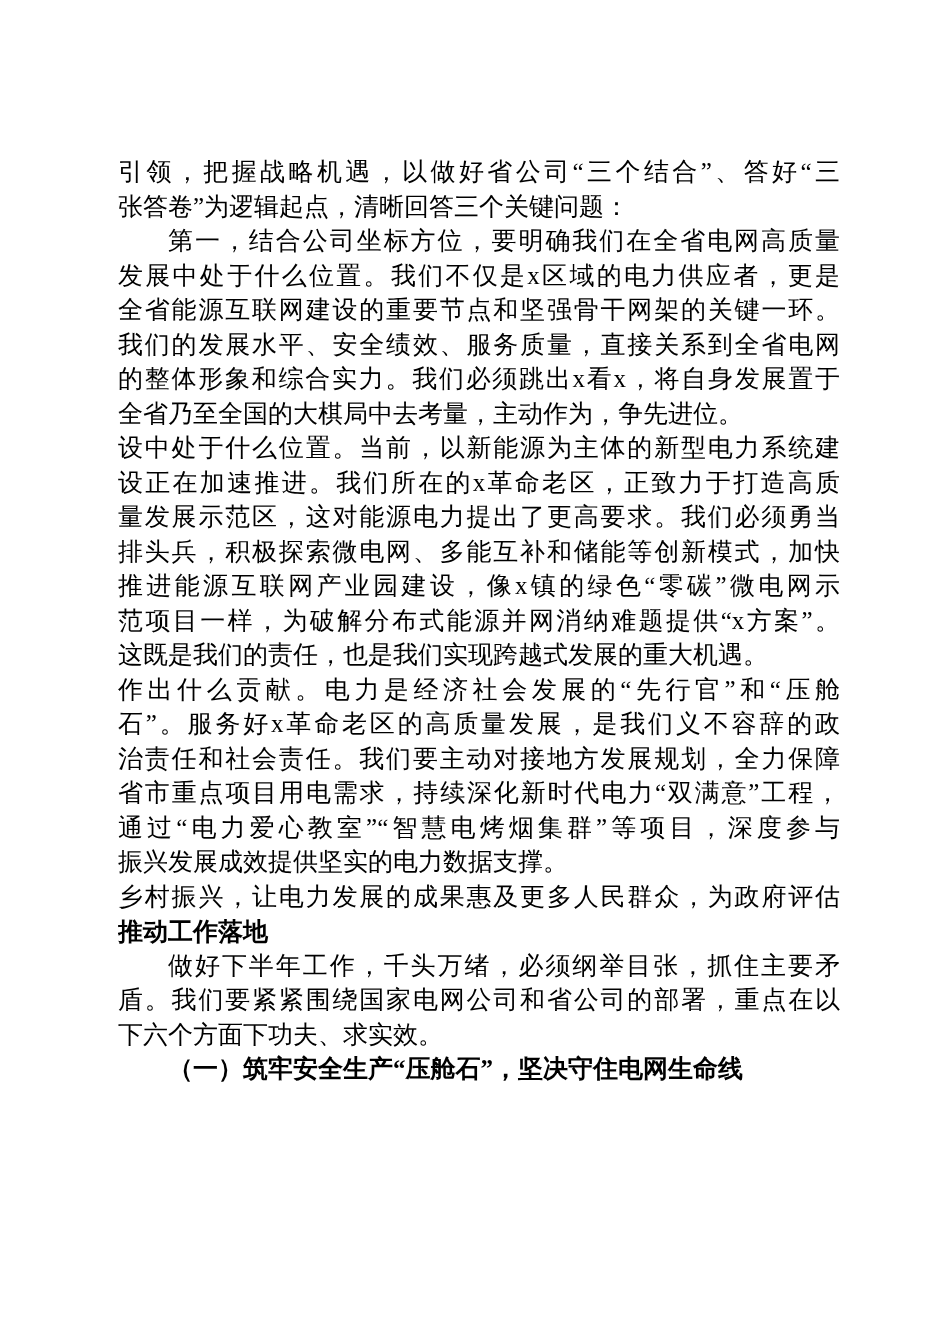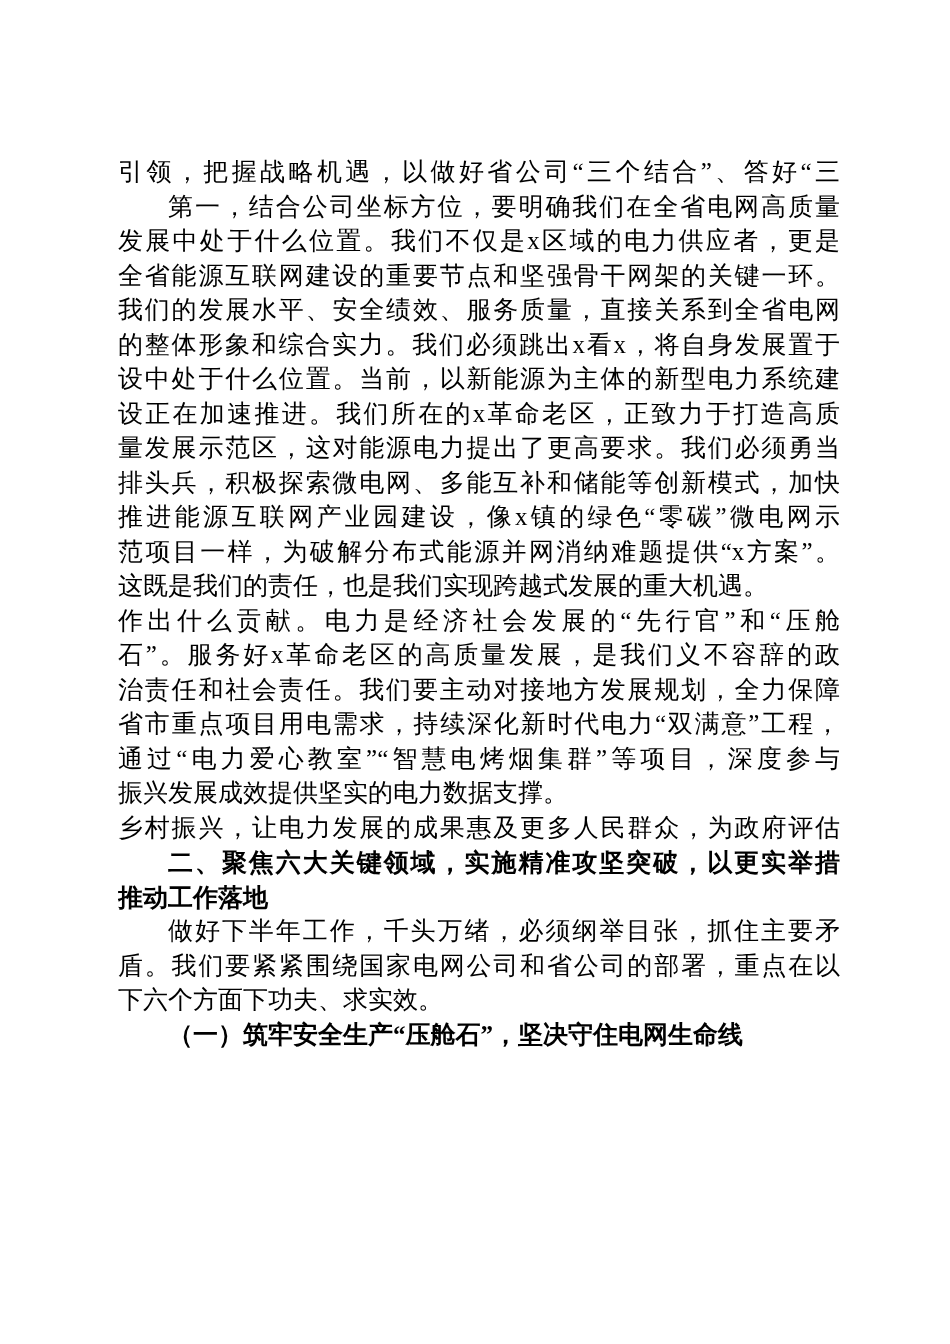"张答卷”为逻辑起点，清晰回答三个关键问题：" div.line { html: none -> <div>张答卷”为逻辑起点，清晰回答三个关键问题：</div> }
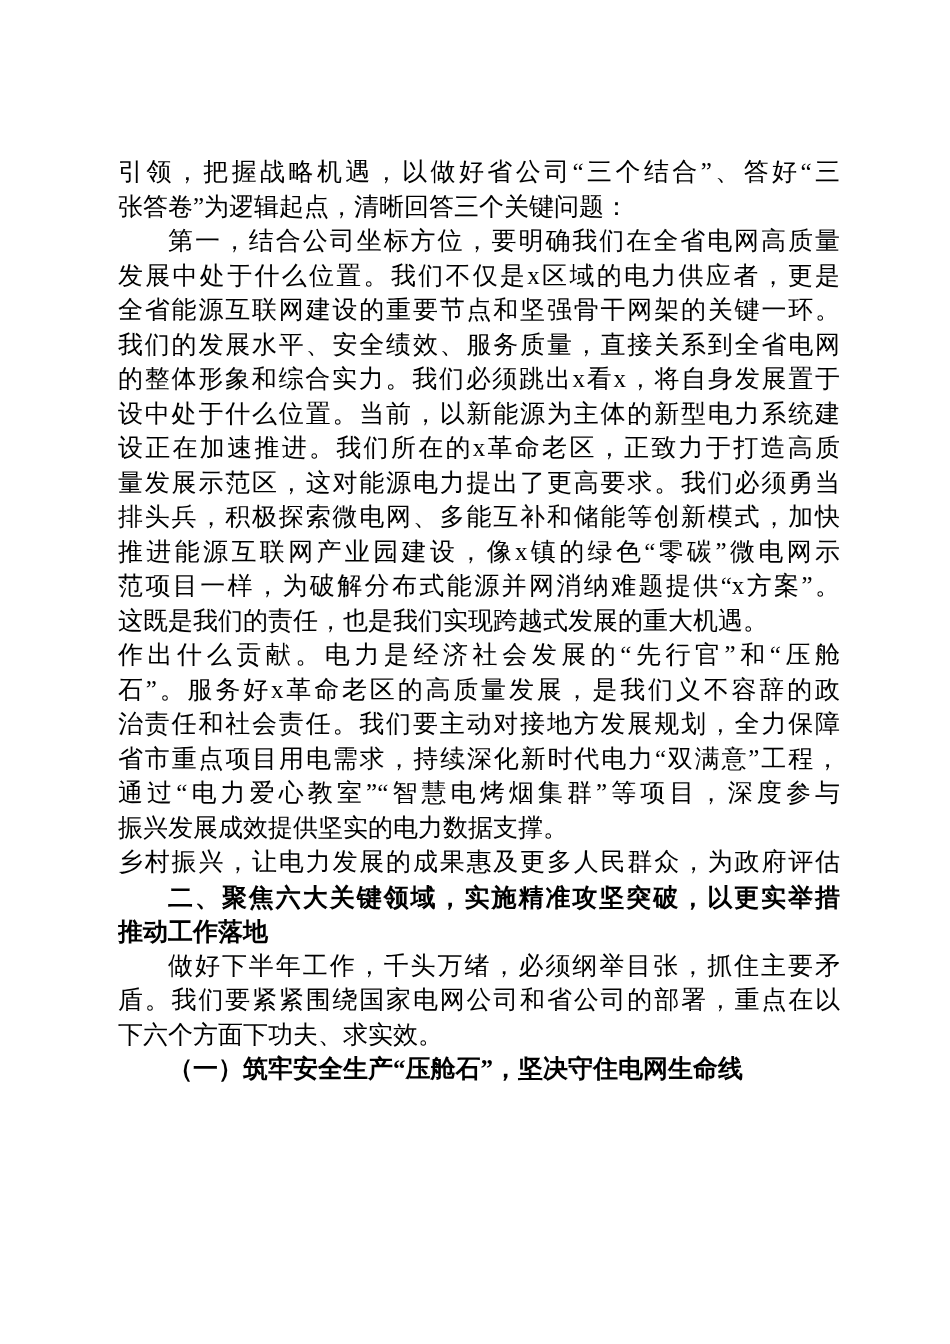"全省乃至全国的大棋局中去考量，主动作为，争先进位。" div.line { html: none -> <div>全省乃至全国的大棋局中去考量，主动作为，争先进位。</div> }
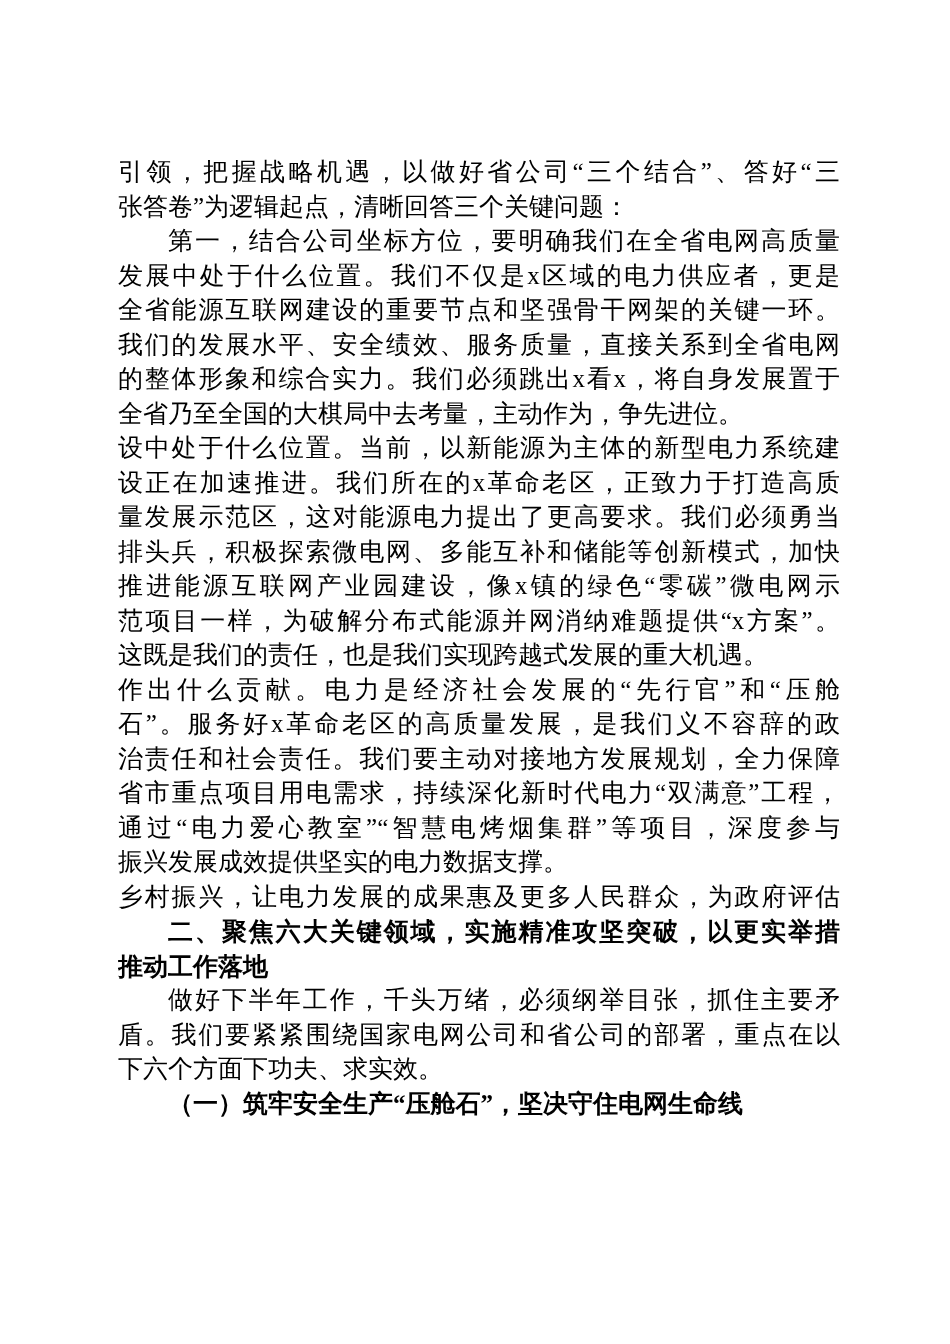"二、聚焦六大关键领域，实施精准攻坚突破，以更实举措" div.line { html: <div>二、聚焦六大关键领域，实施精准攻坚突破，以更实举措</div> -> none }
